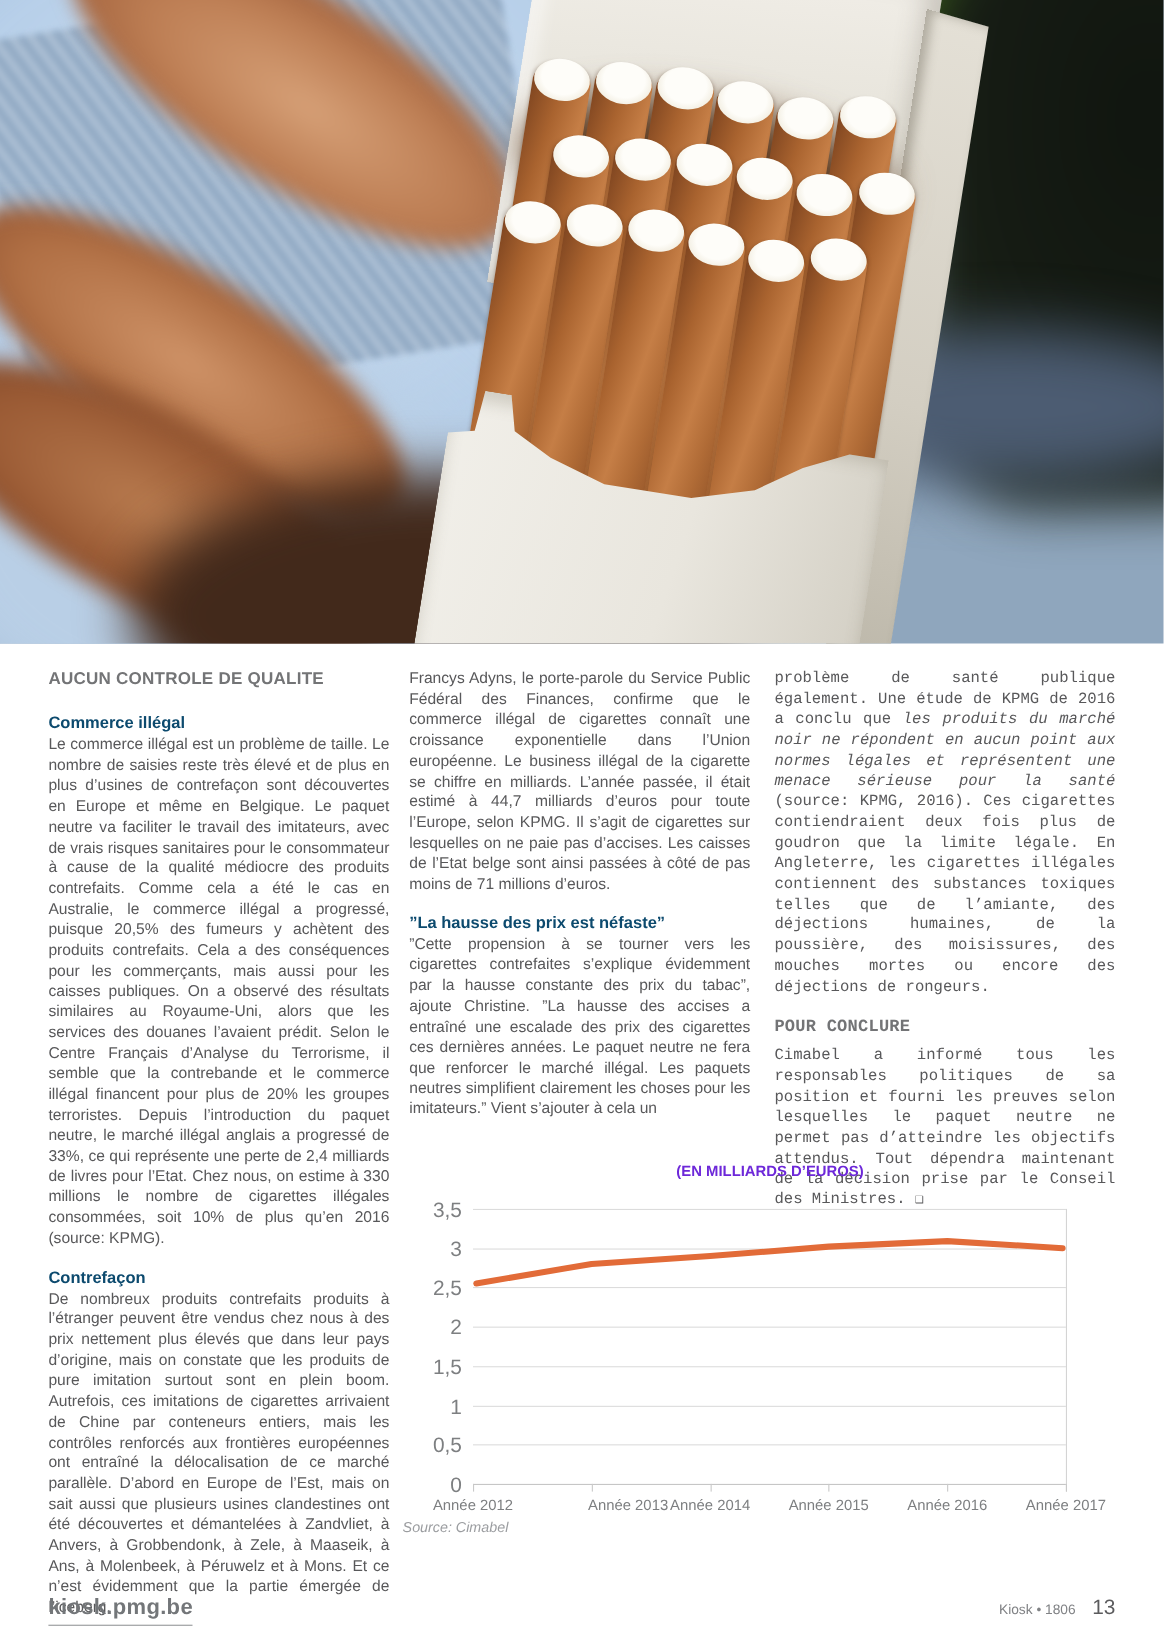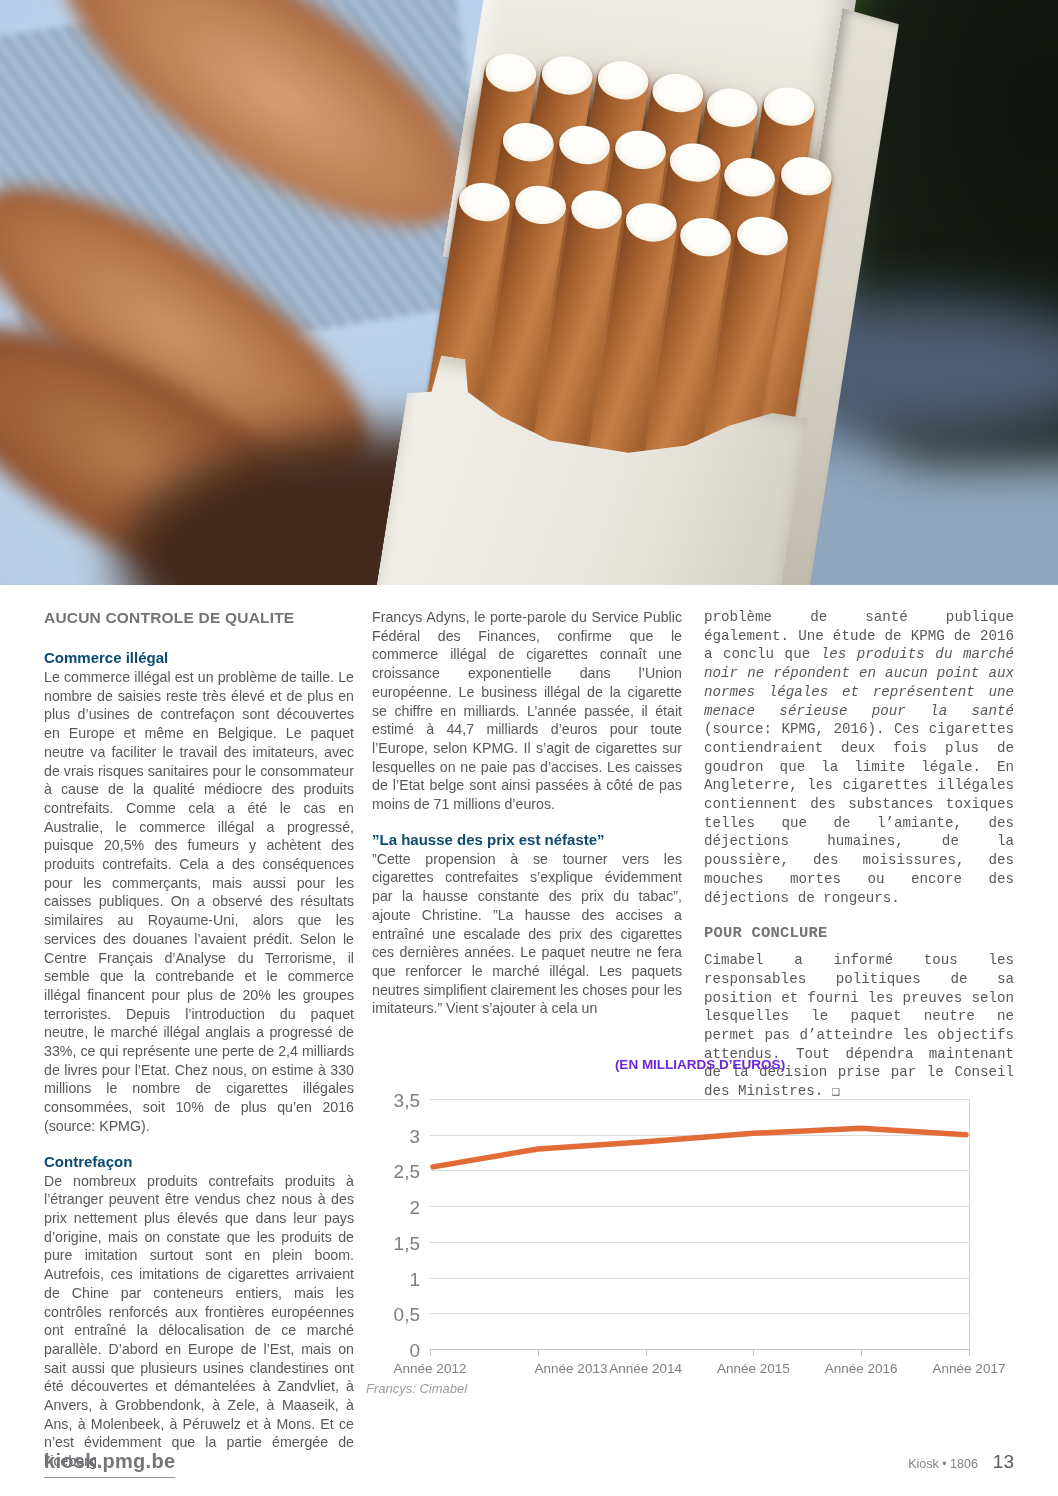"Francys: Cimabel" div.chart-source { text: Francys -> Source }
